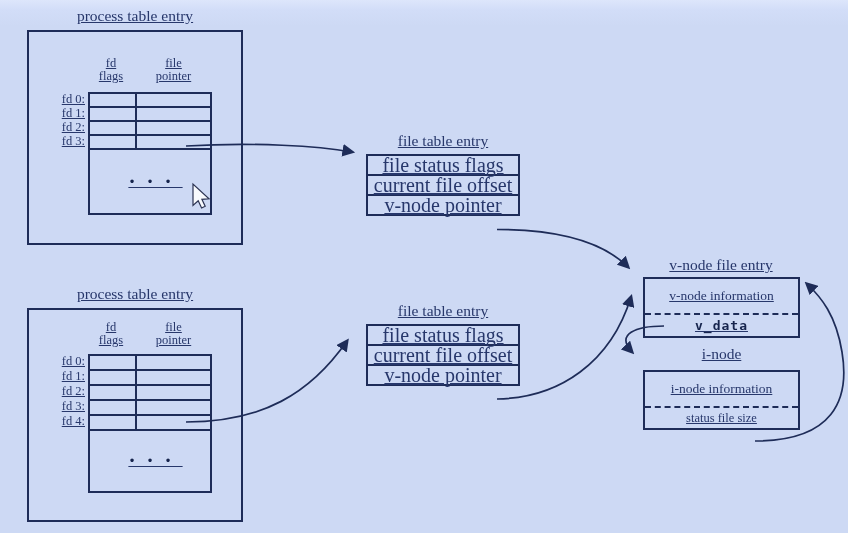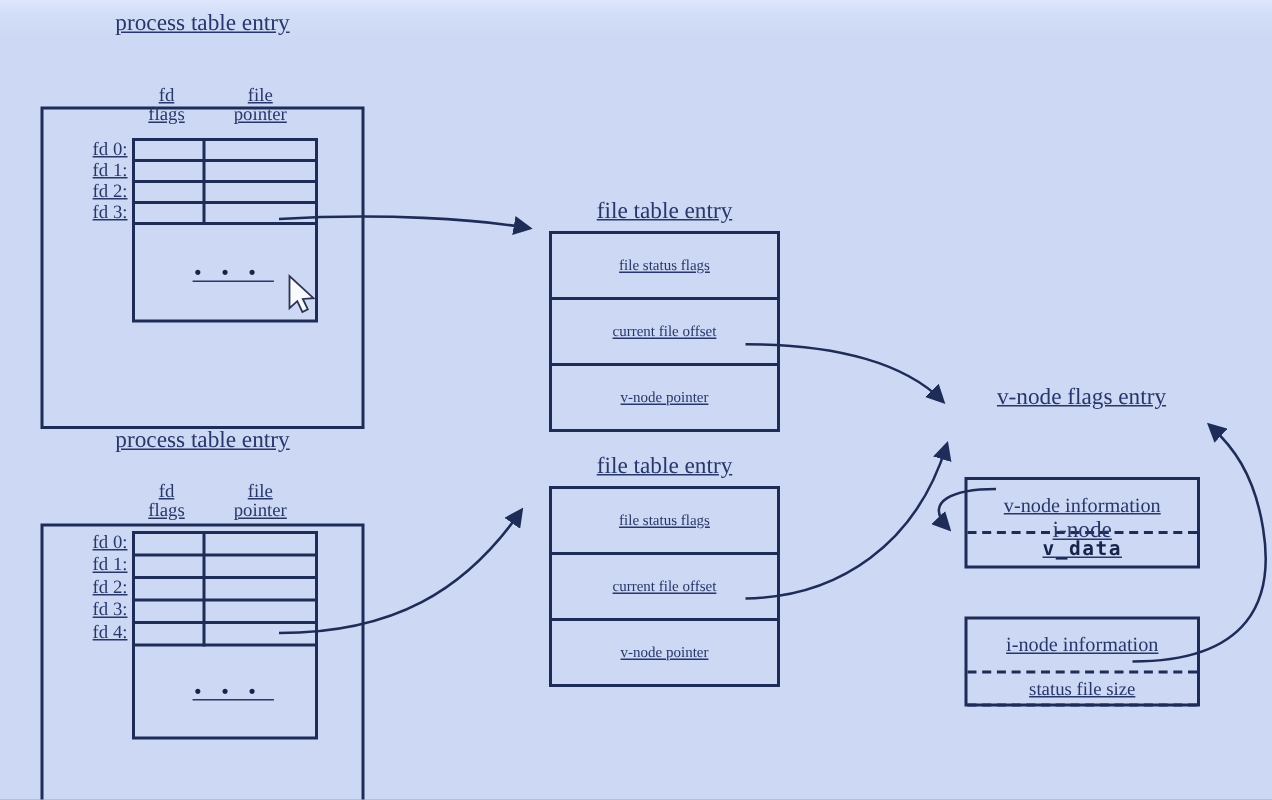"file status flags" .ftrow { font-size: 10px -> 20px; height: 42px -> 18px }
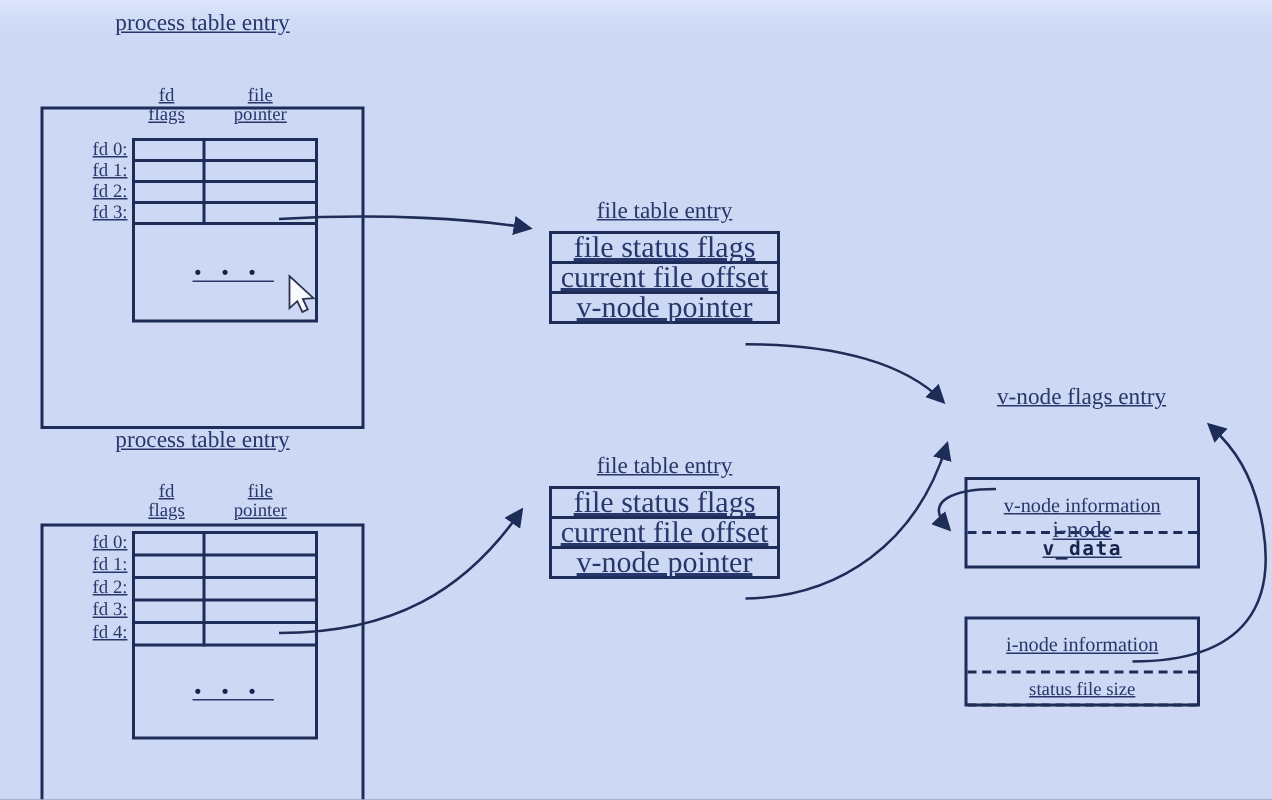"v-node flags entry" div.abs { text: flags -> file }
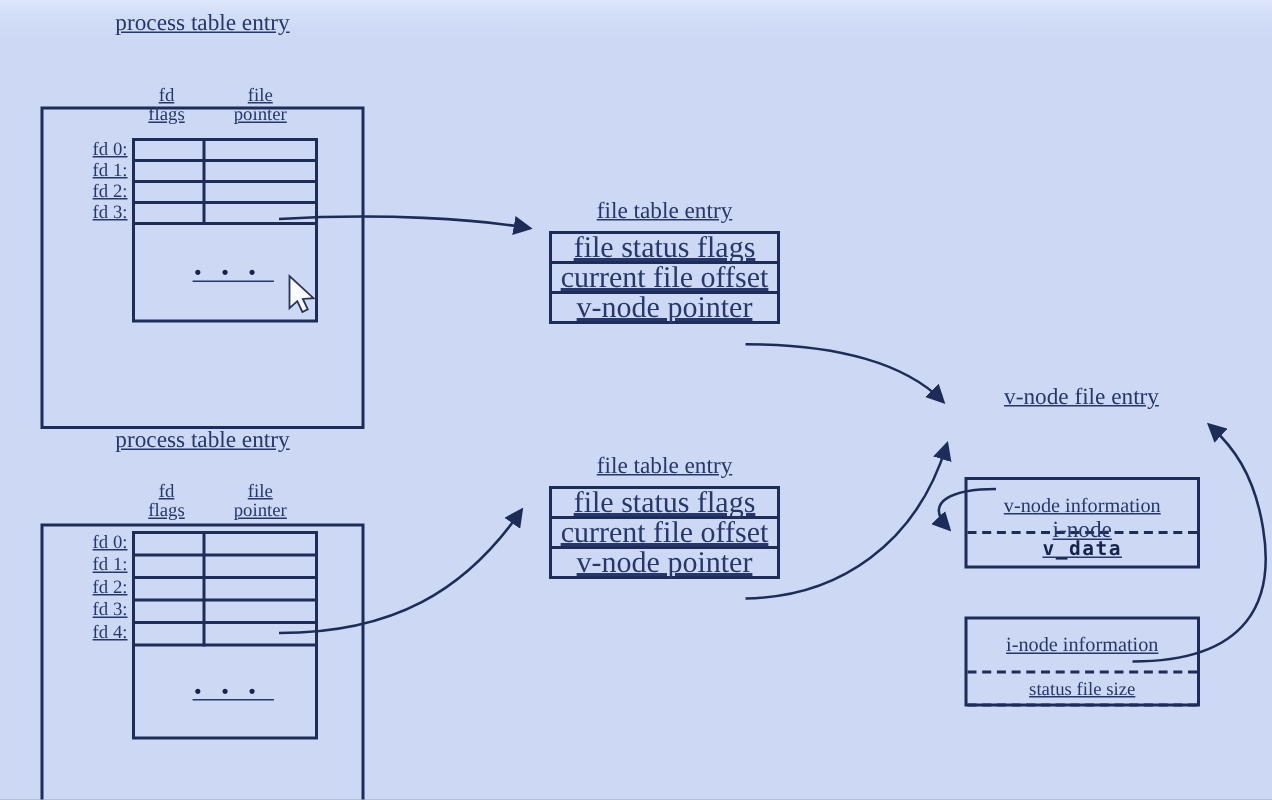"v-node information" .box { margin-top: 41px -> none }
